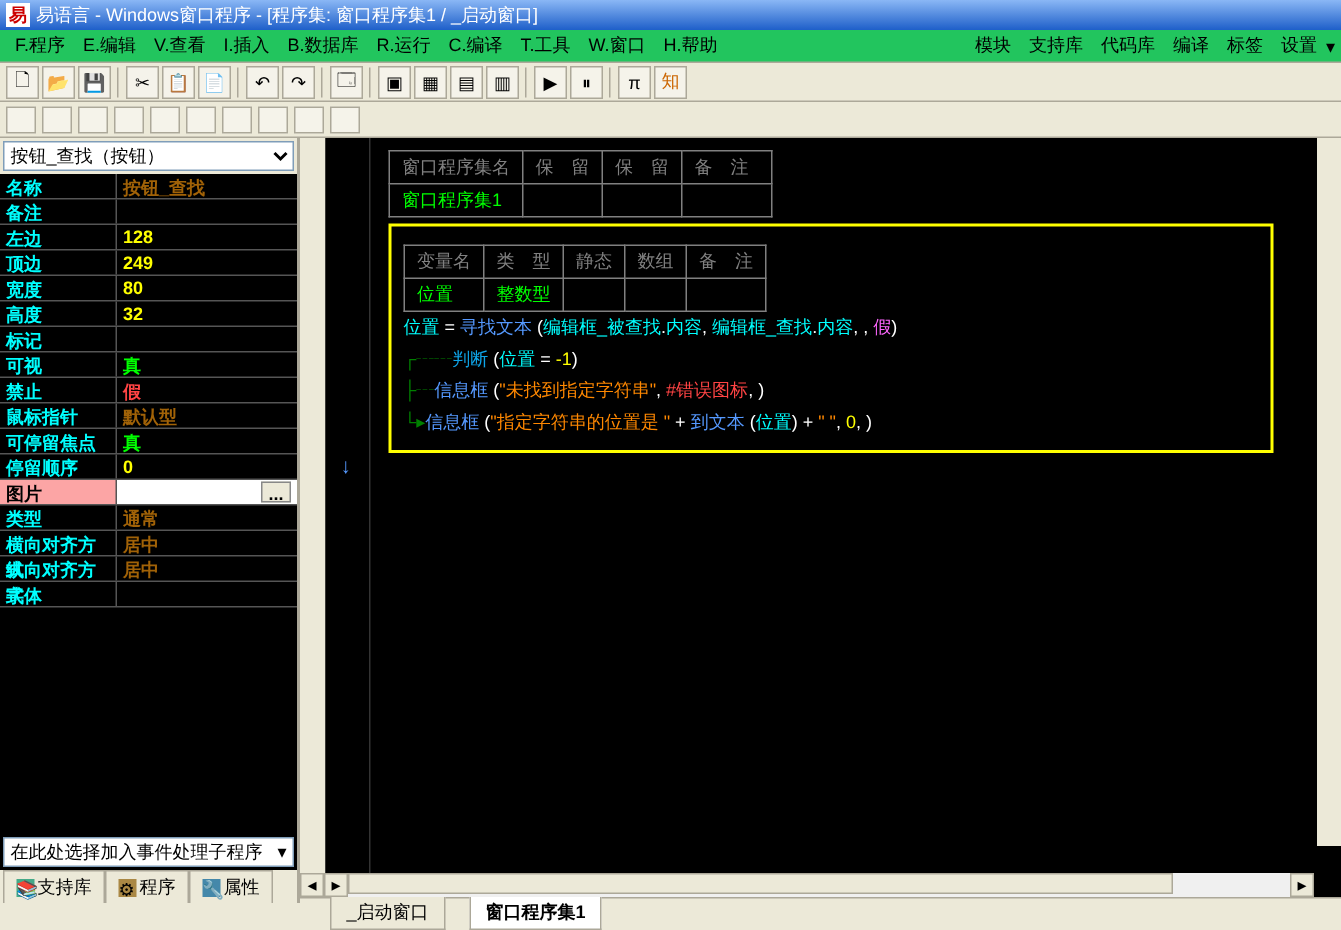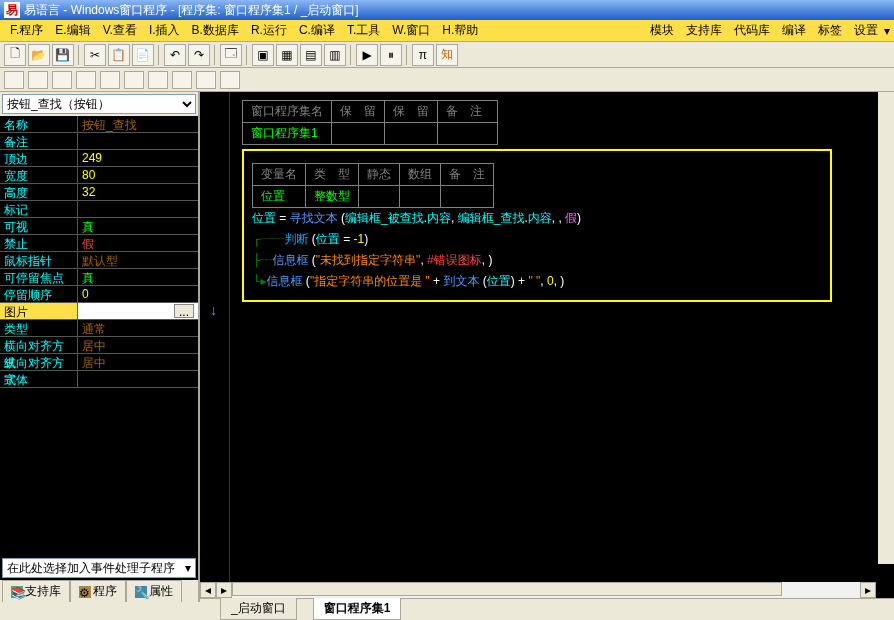"F.程序" .menubar { background: #fde047 -> #22c55e }
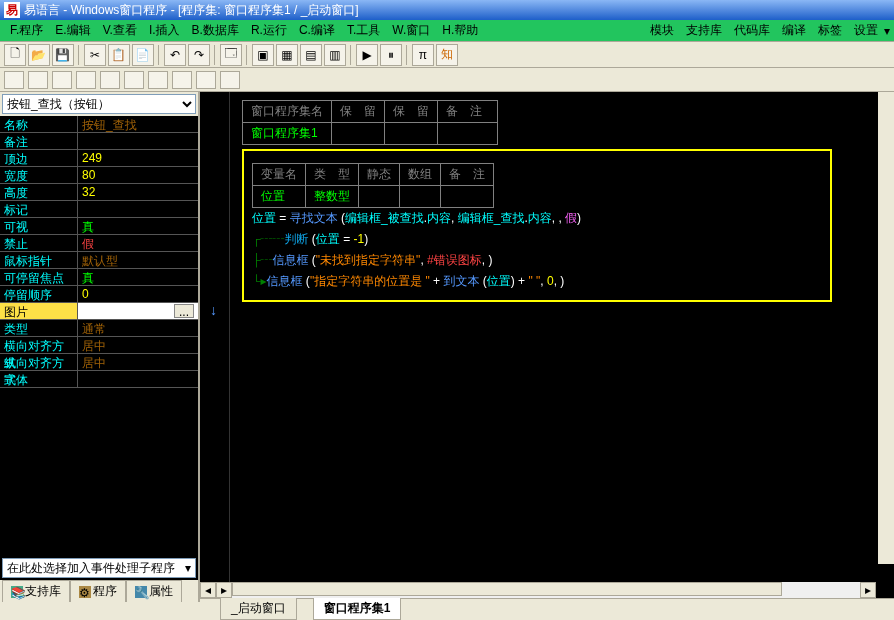"按钮_查找（按钮）" .main { gap: none -> 17px }
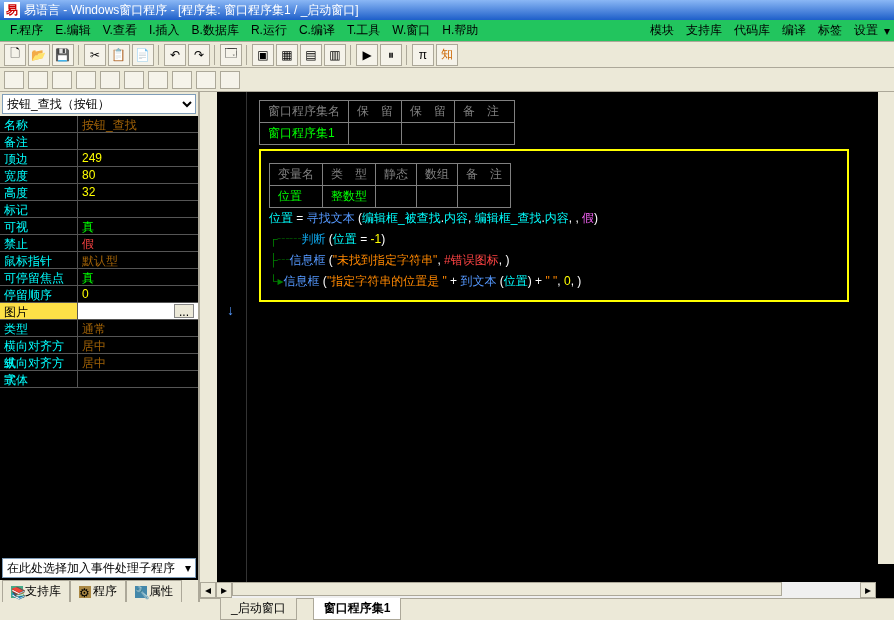"名称" .props { font-weight: none -> bold }
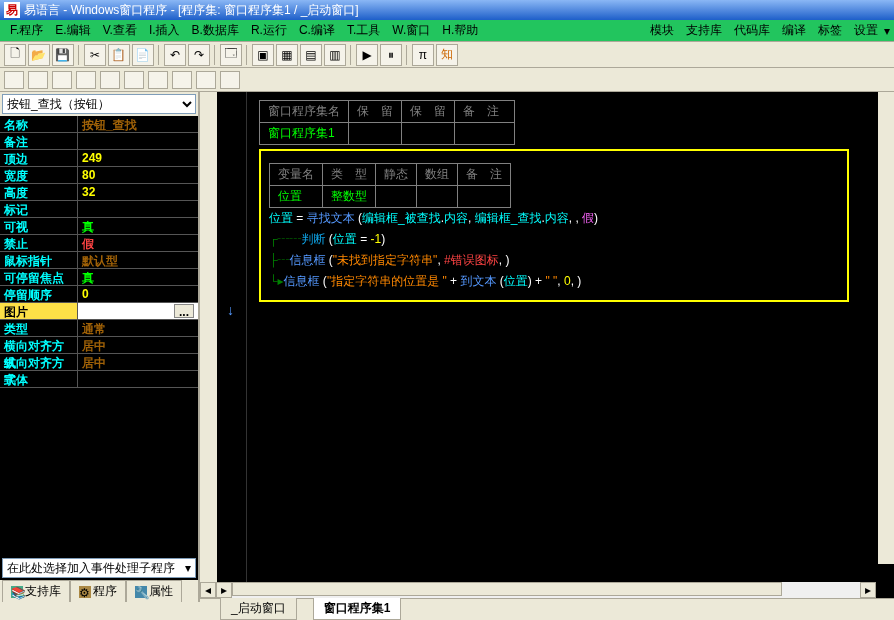"左边" div.prow { html: none -> <div> <div>左边</div> <div>128</div> </div> }
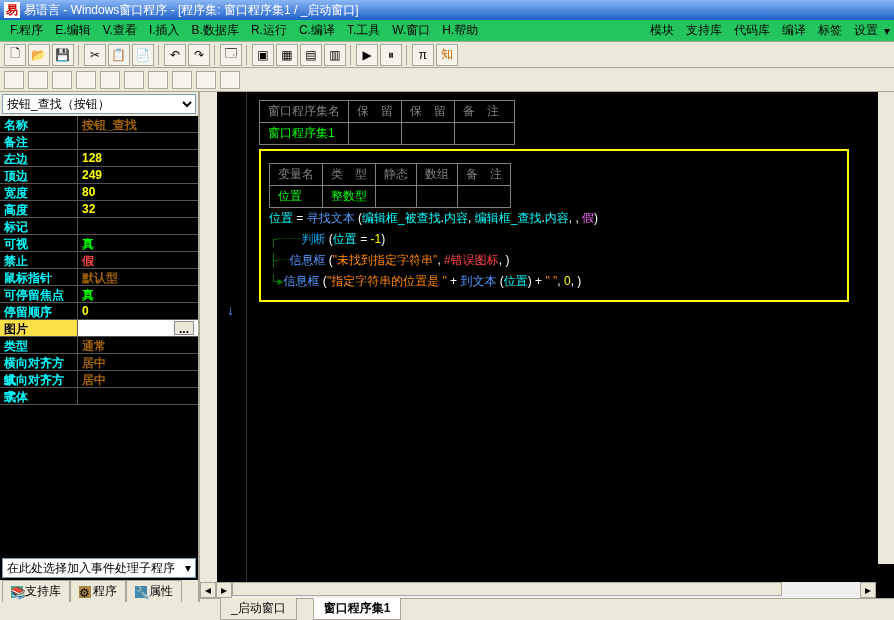"图片" .pname.sel { background: #fde047 -> #fca5a5 }
